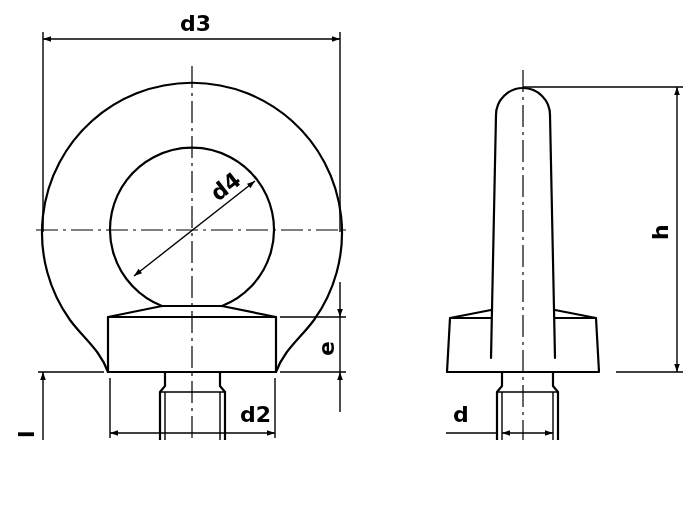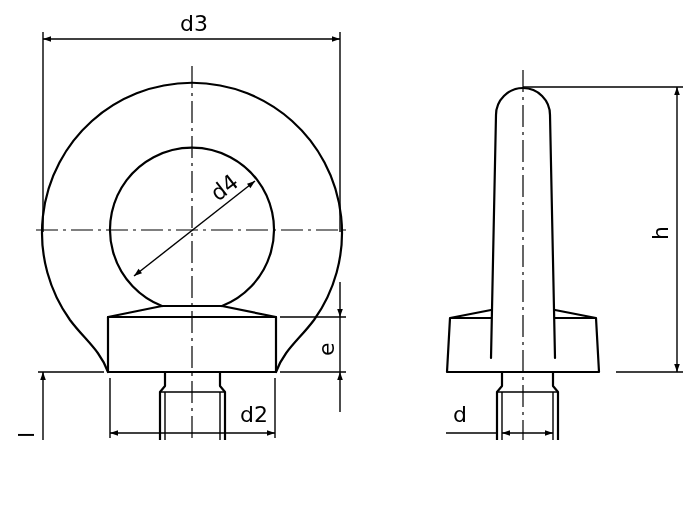"d3" #canvas { font-weight: none -> bold }
